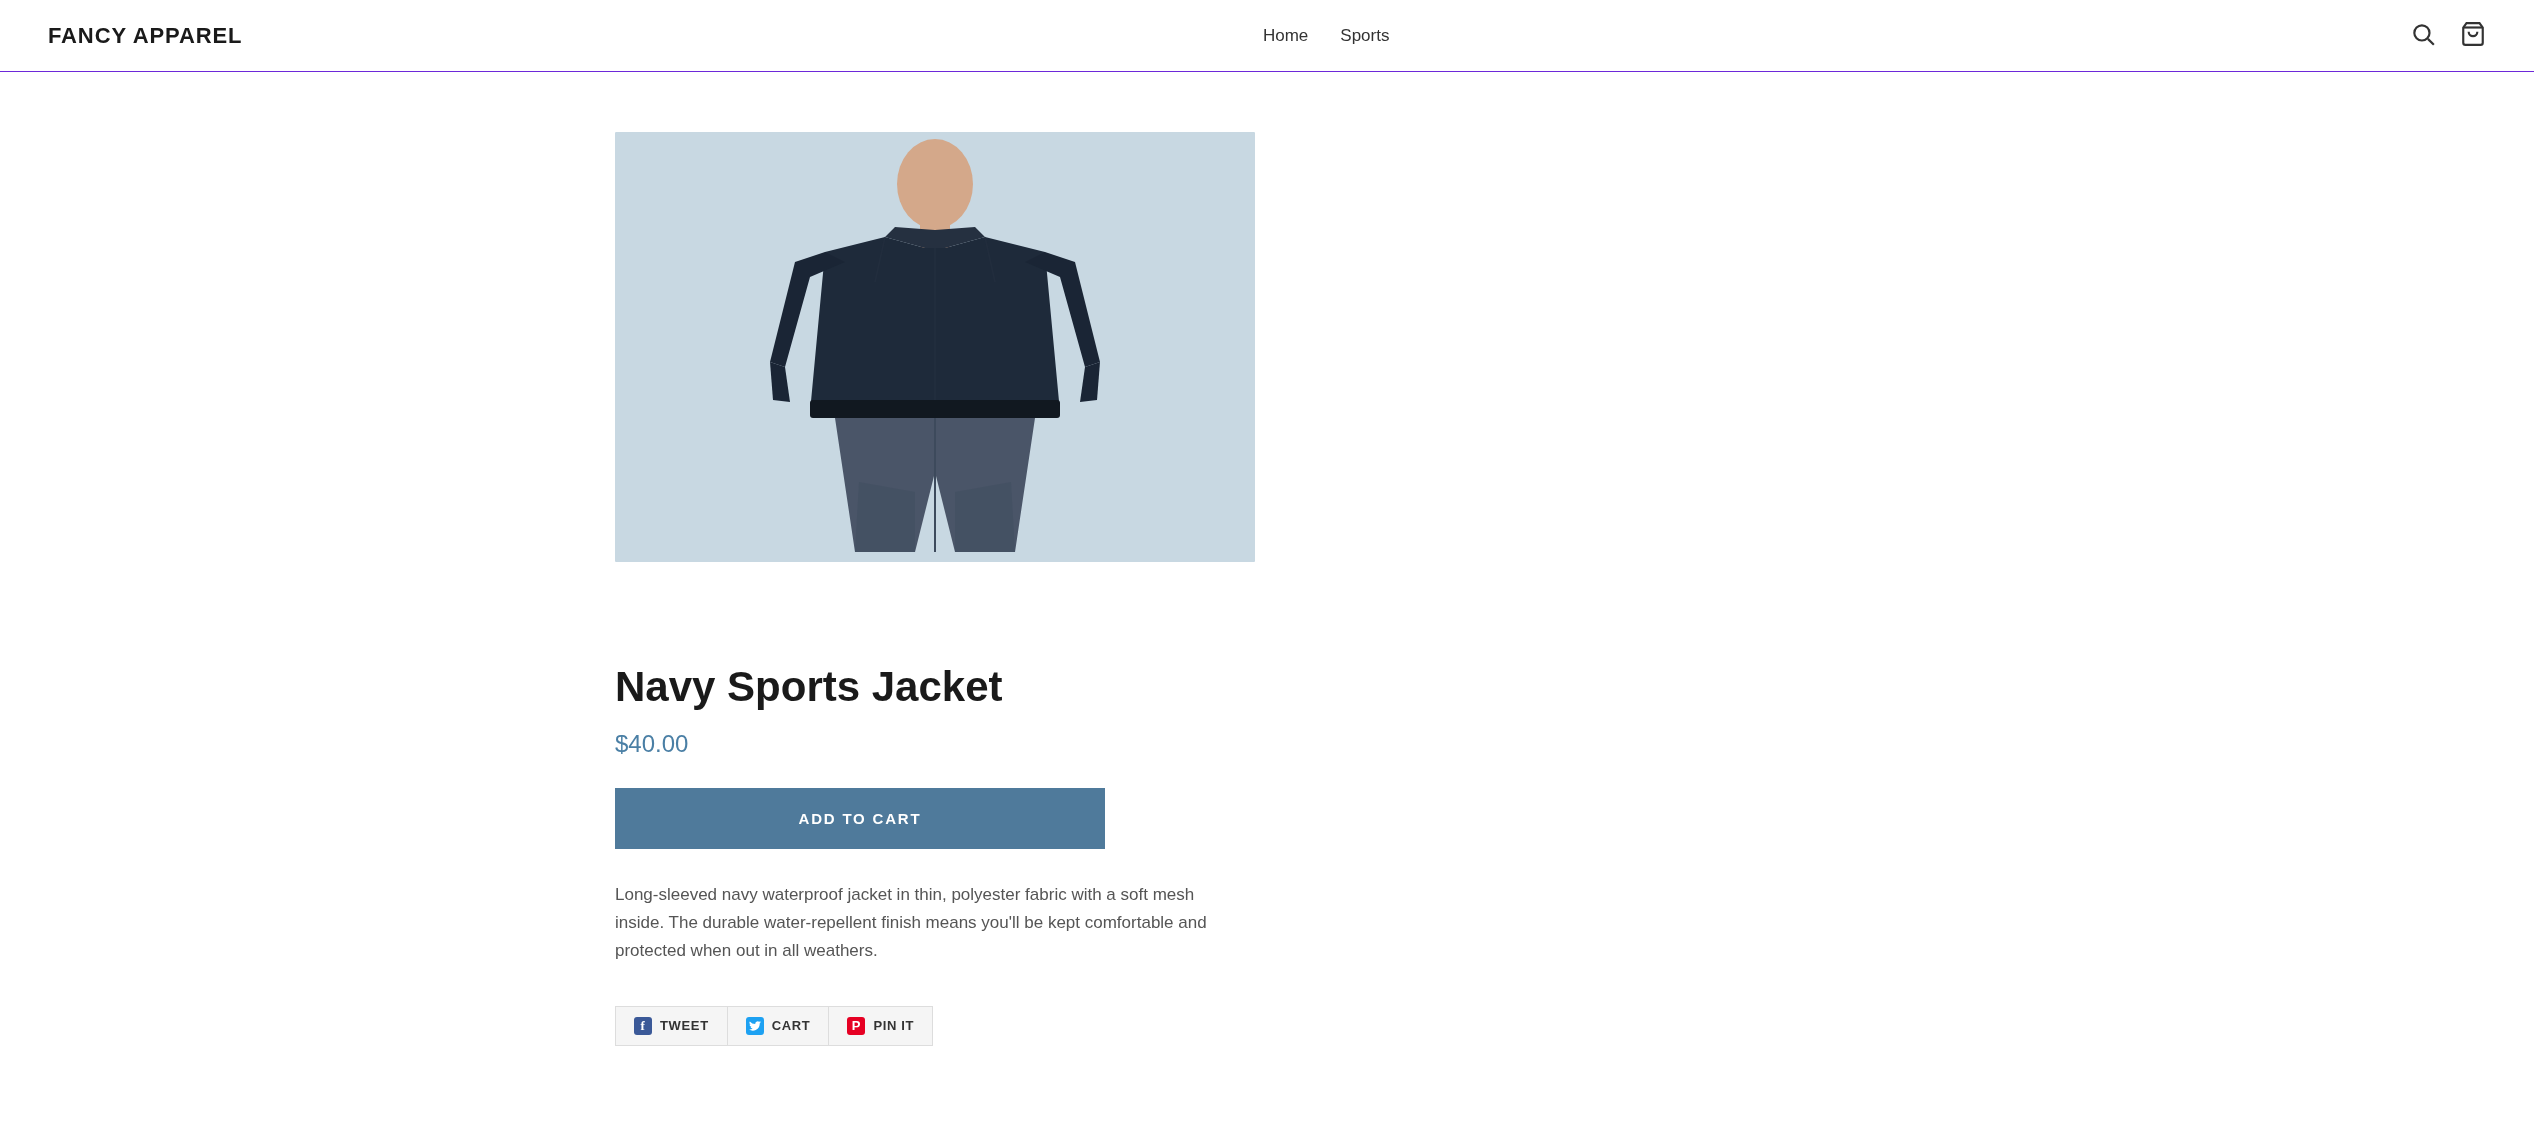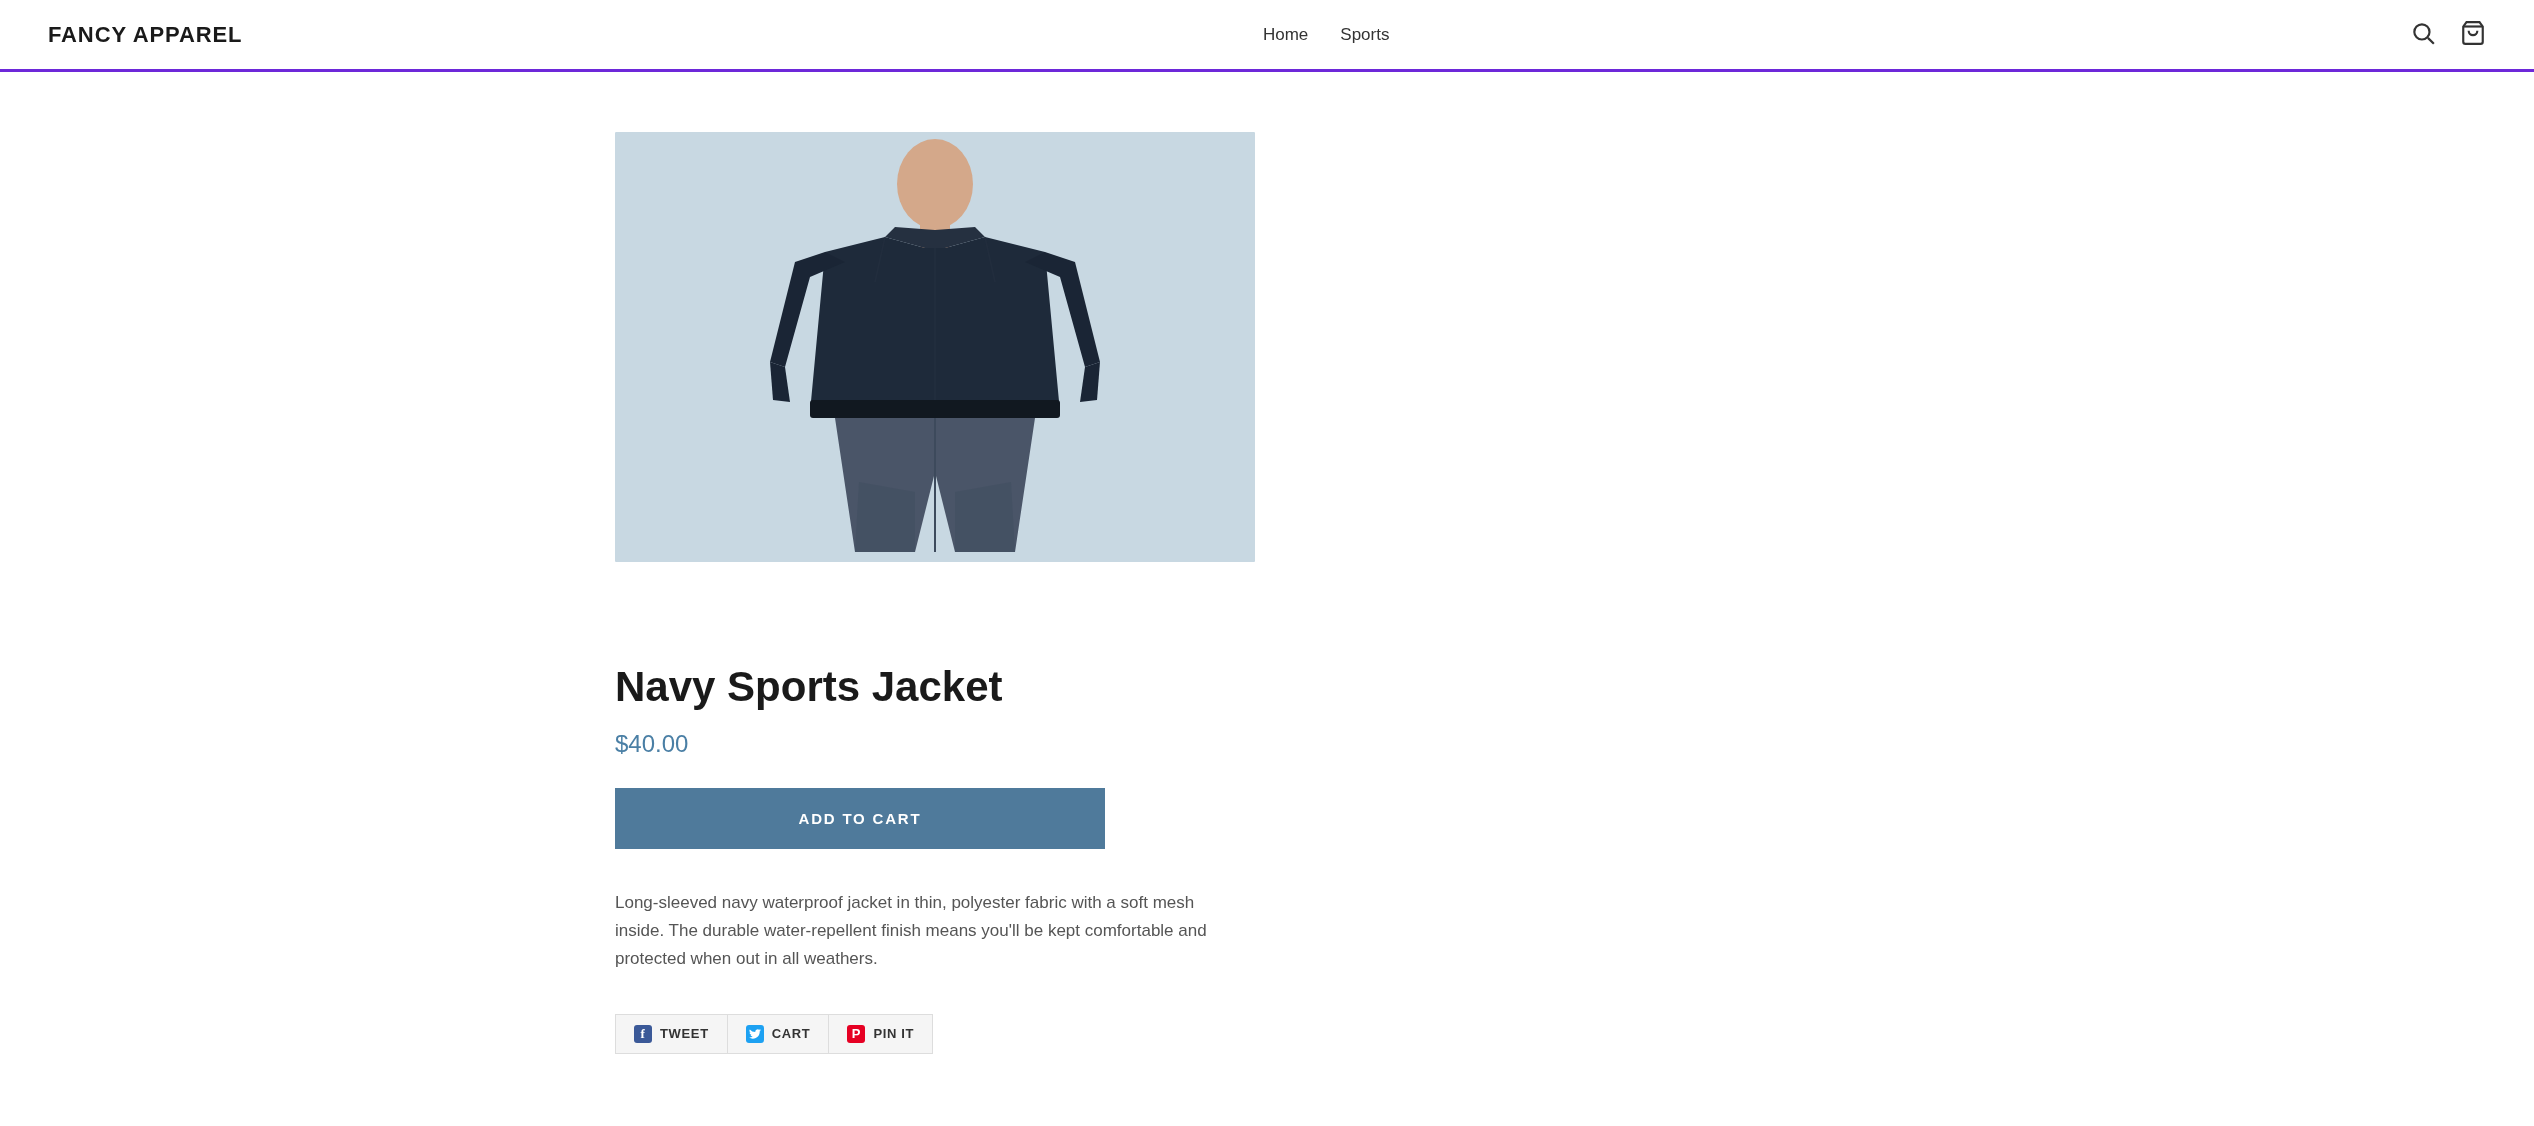"FANCY APPAREL" header { border-bottom: 3px solid #6d28d9 -> 1px solid #6d28d9 }
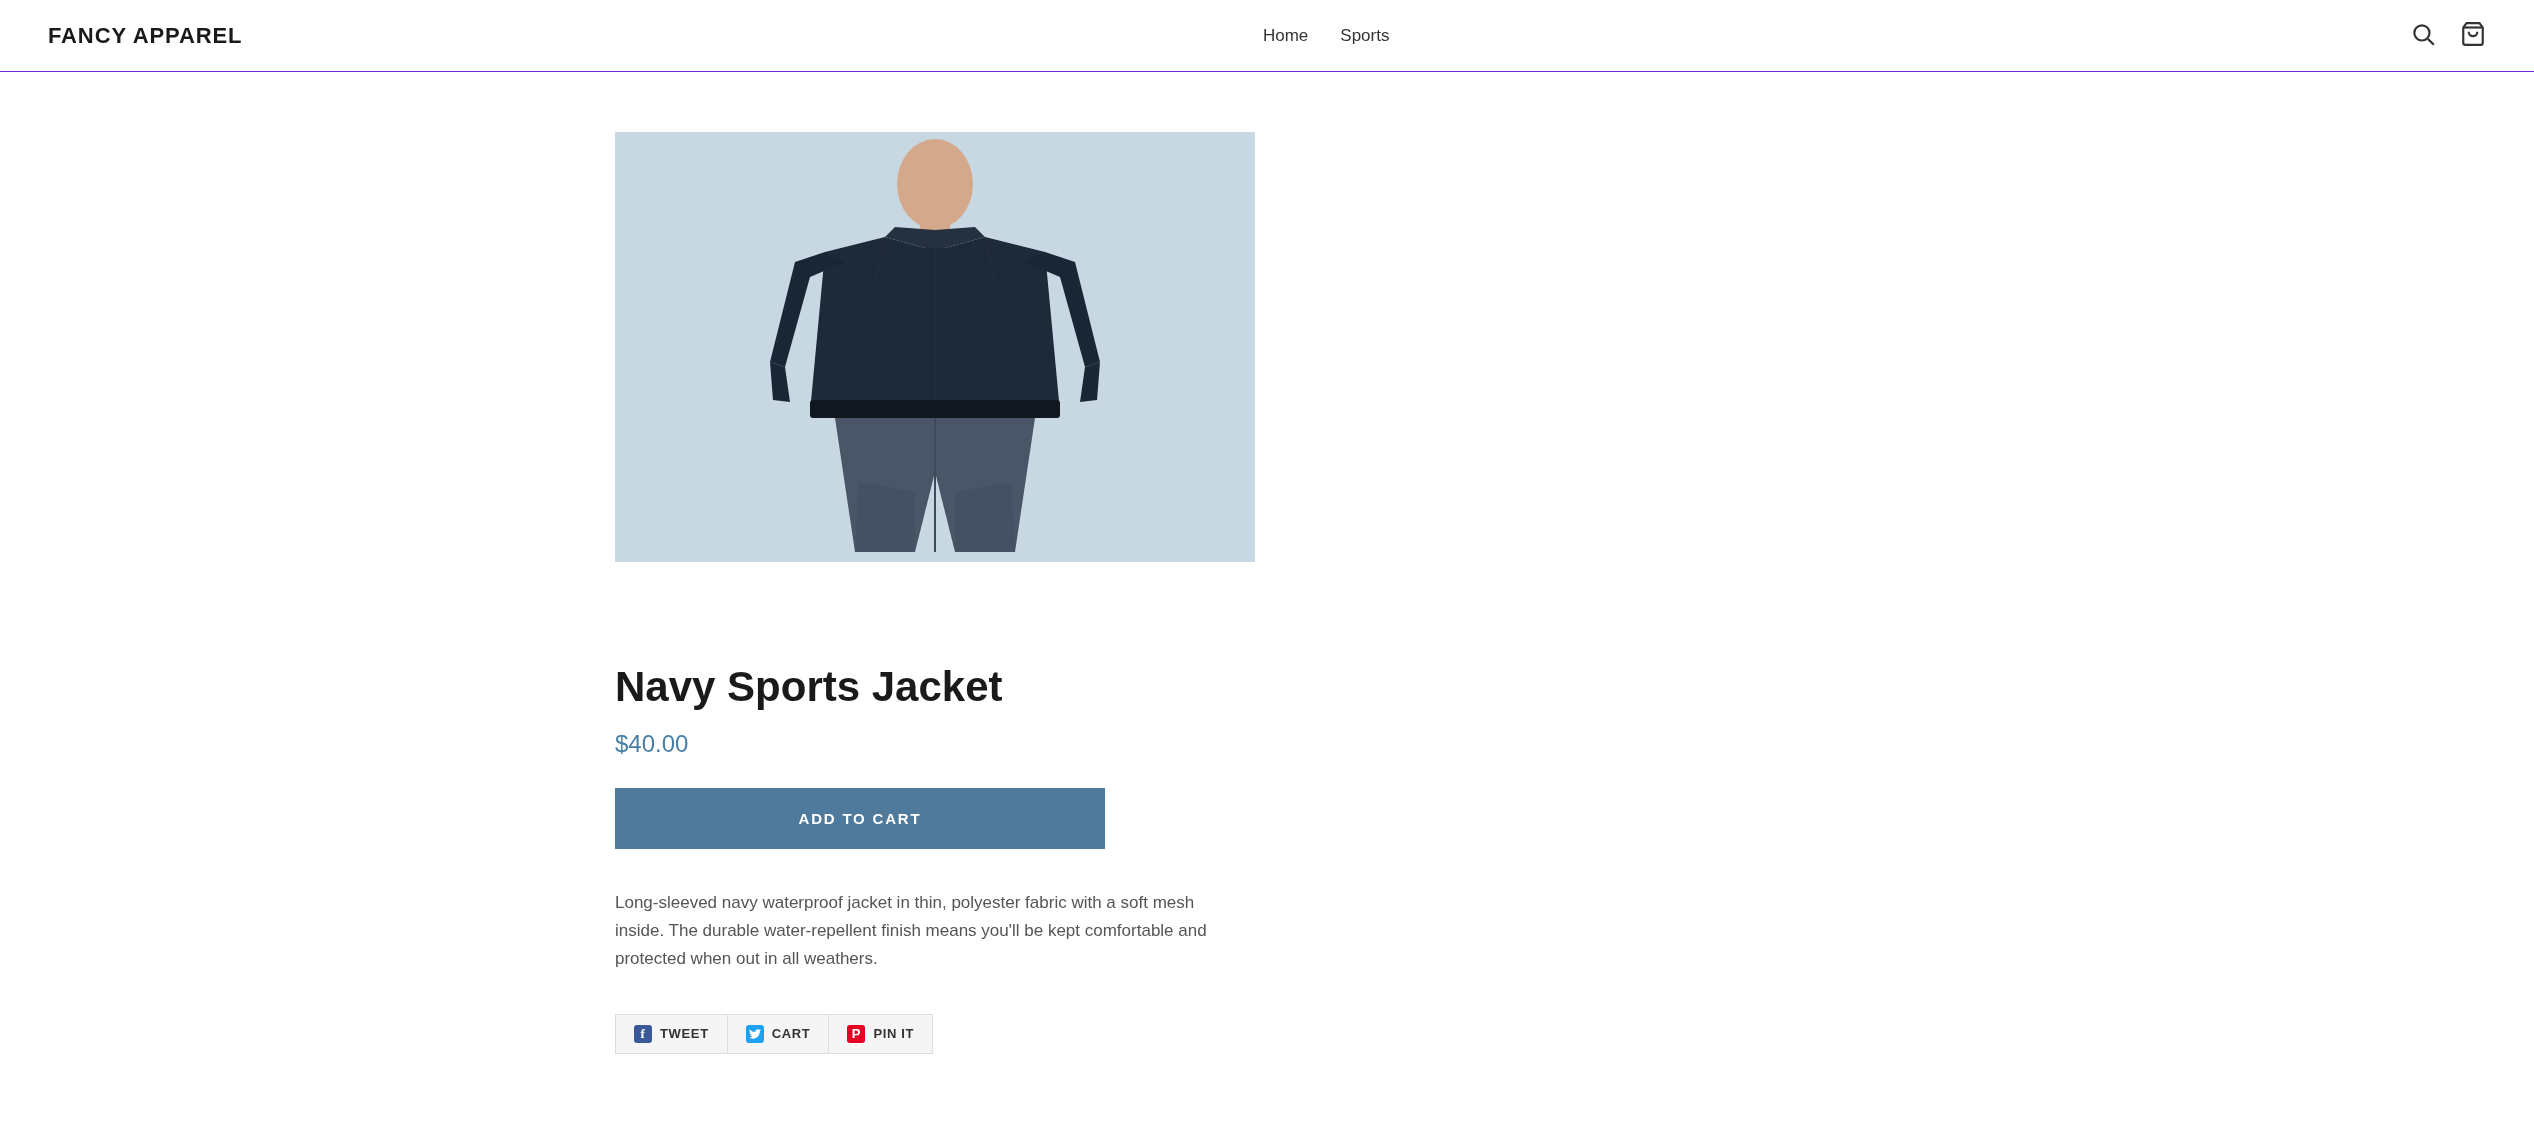"ADD TO CART" .add-to-cart-btn { margin-bottom: 40px -> 32px }
